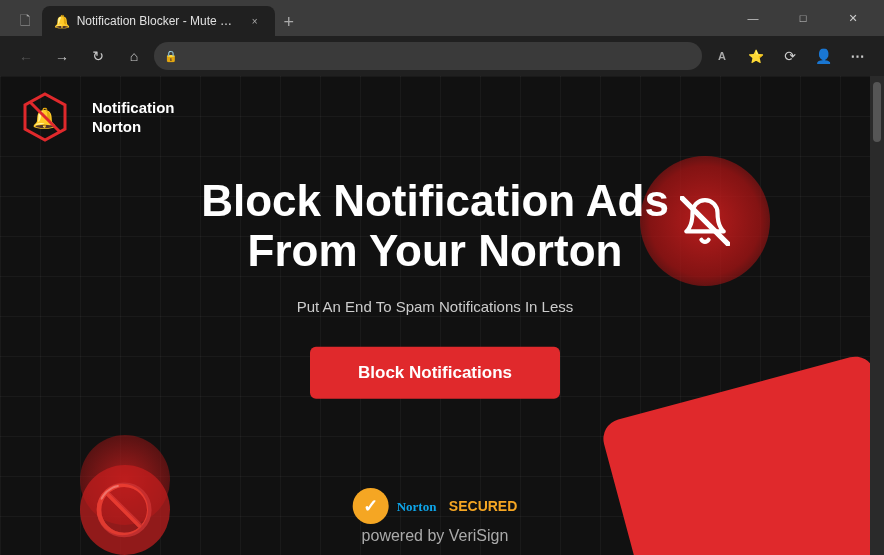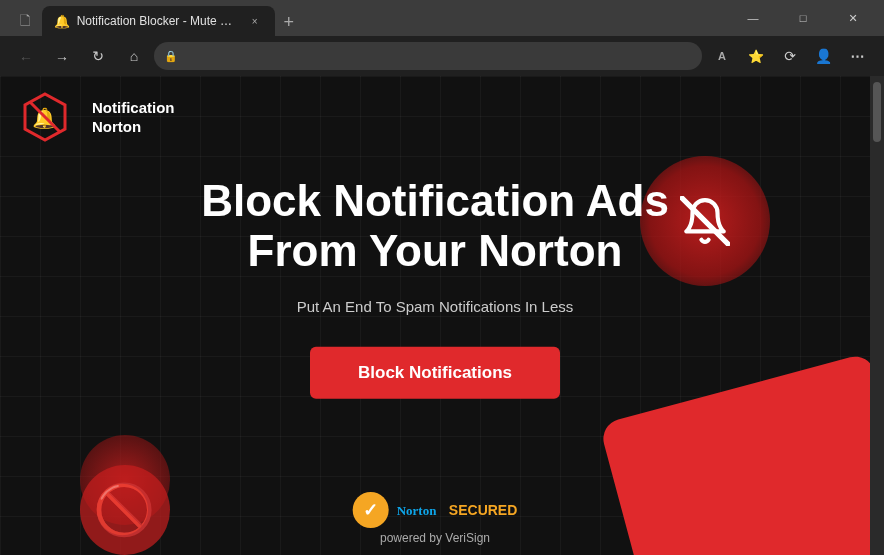"powered by VeriSign" .norton-powered { font-size: 12px -> 16px }
